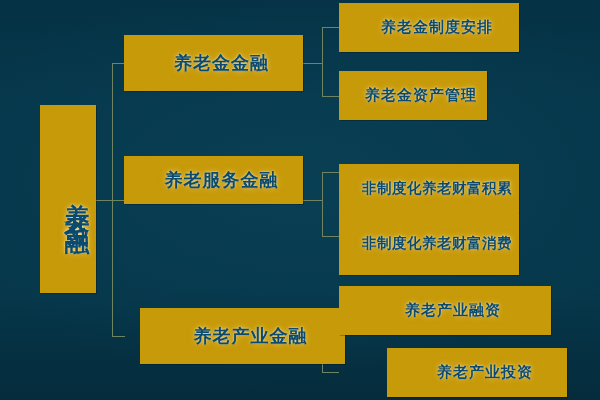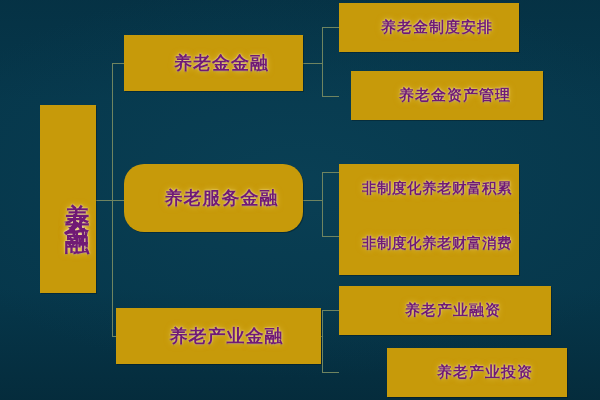"养老金制度安排" .node { color: #701a75 -> #0c4a6e }
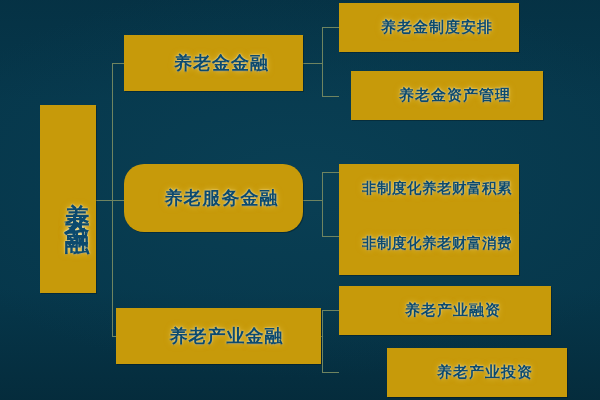"养老金资产管理" div.node { left: 351px -> 339px; width: 192px -> 148px }
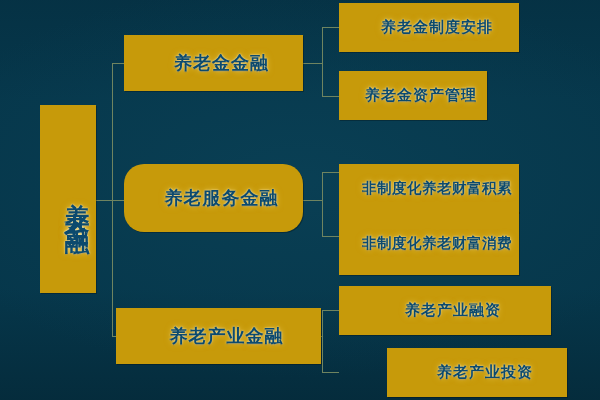"养老服务金融" div.node { border-radius: 20px -> none; height: 68px -> 48px; top: 164px -> 156px }
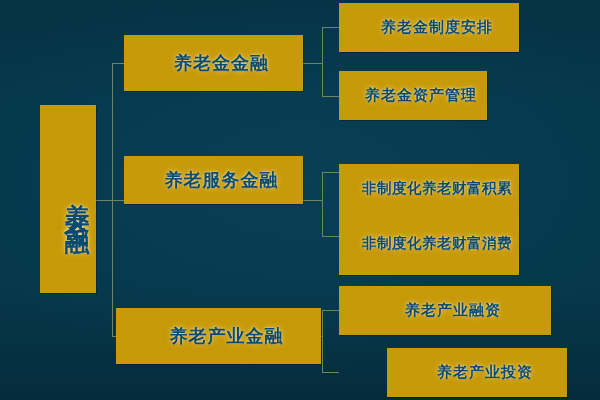"养老产业金融" div.node { left: 116px -> 140px }
